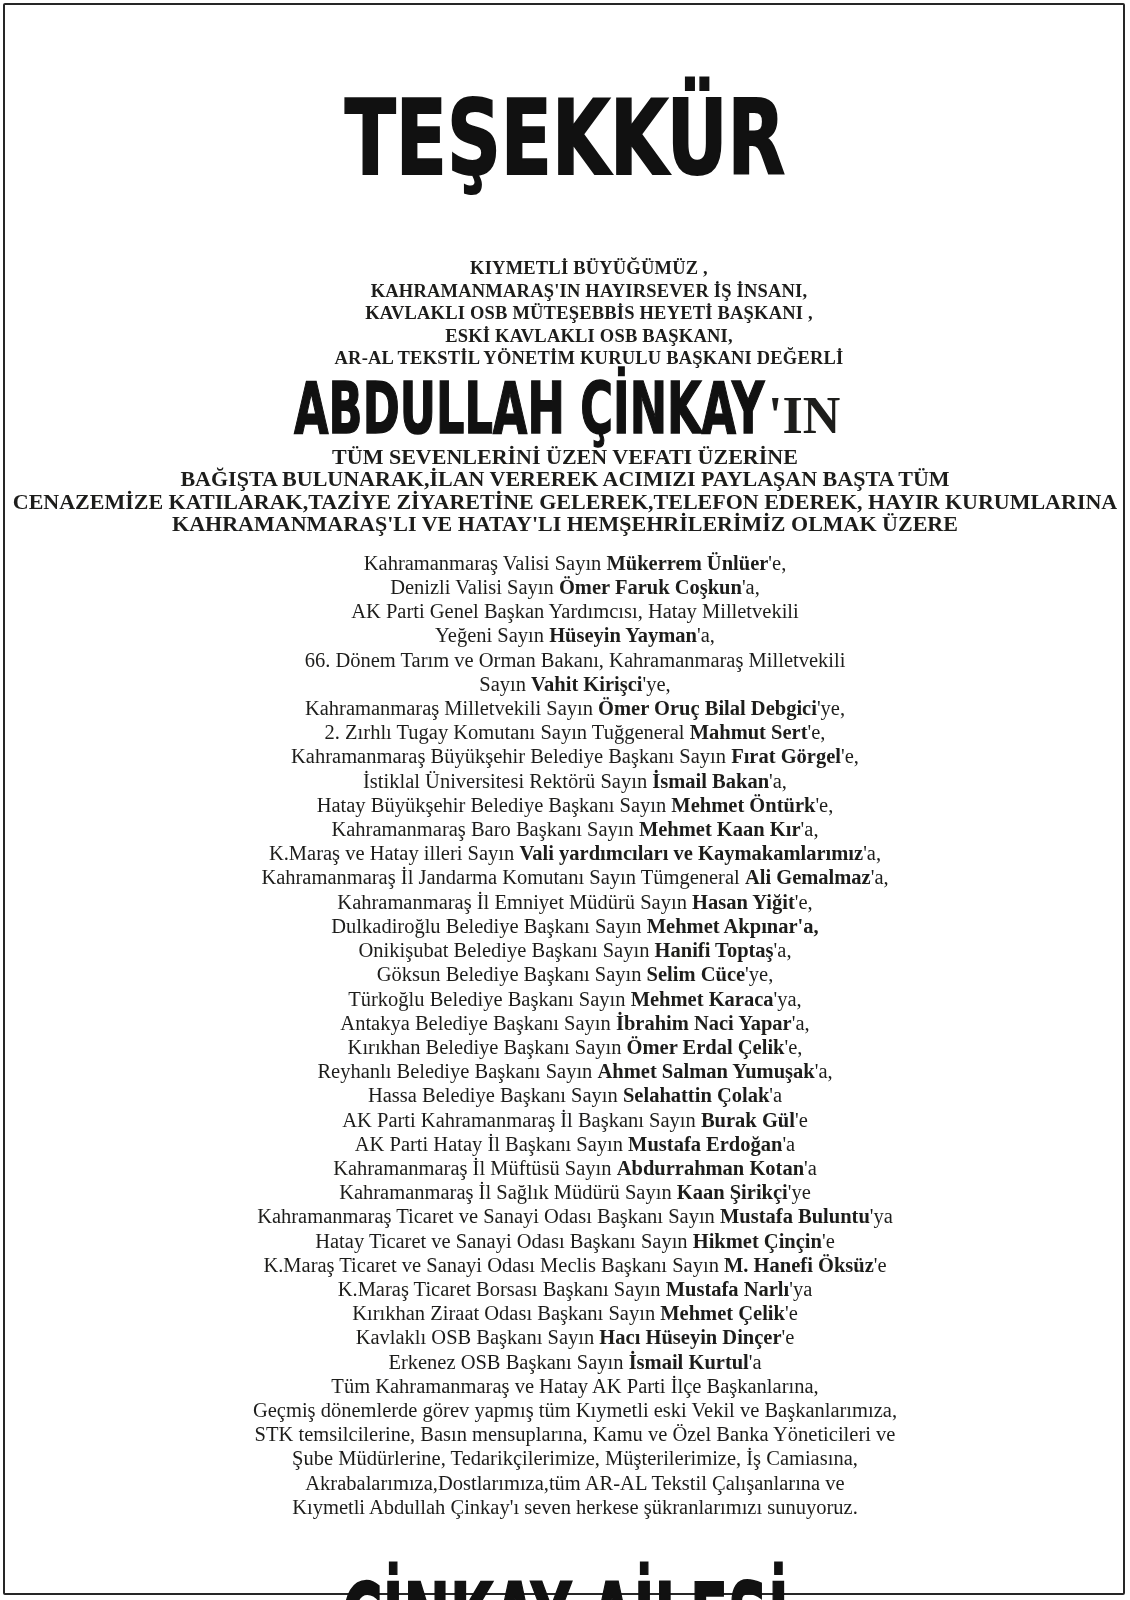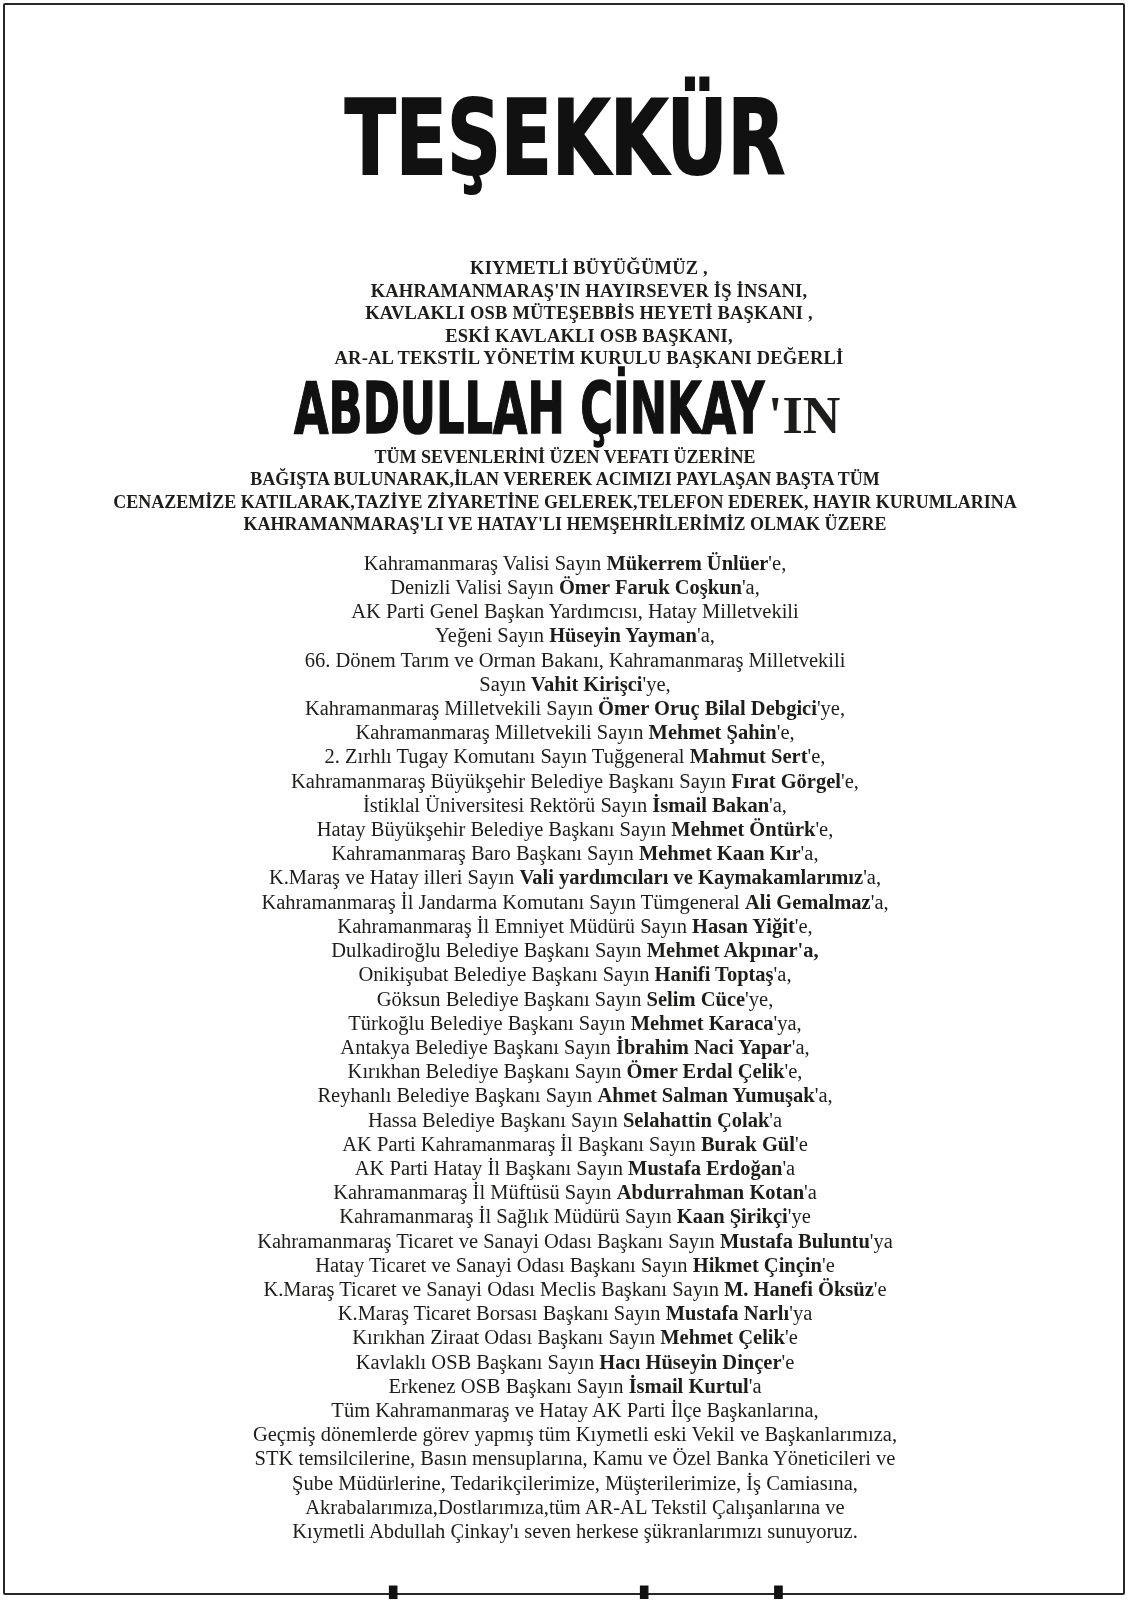"TÜM SEVENLERİNİ ÜZEN VEFATI ÜZERİNE" .subintro { font-size: 18px -> 22px }
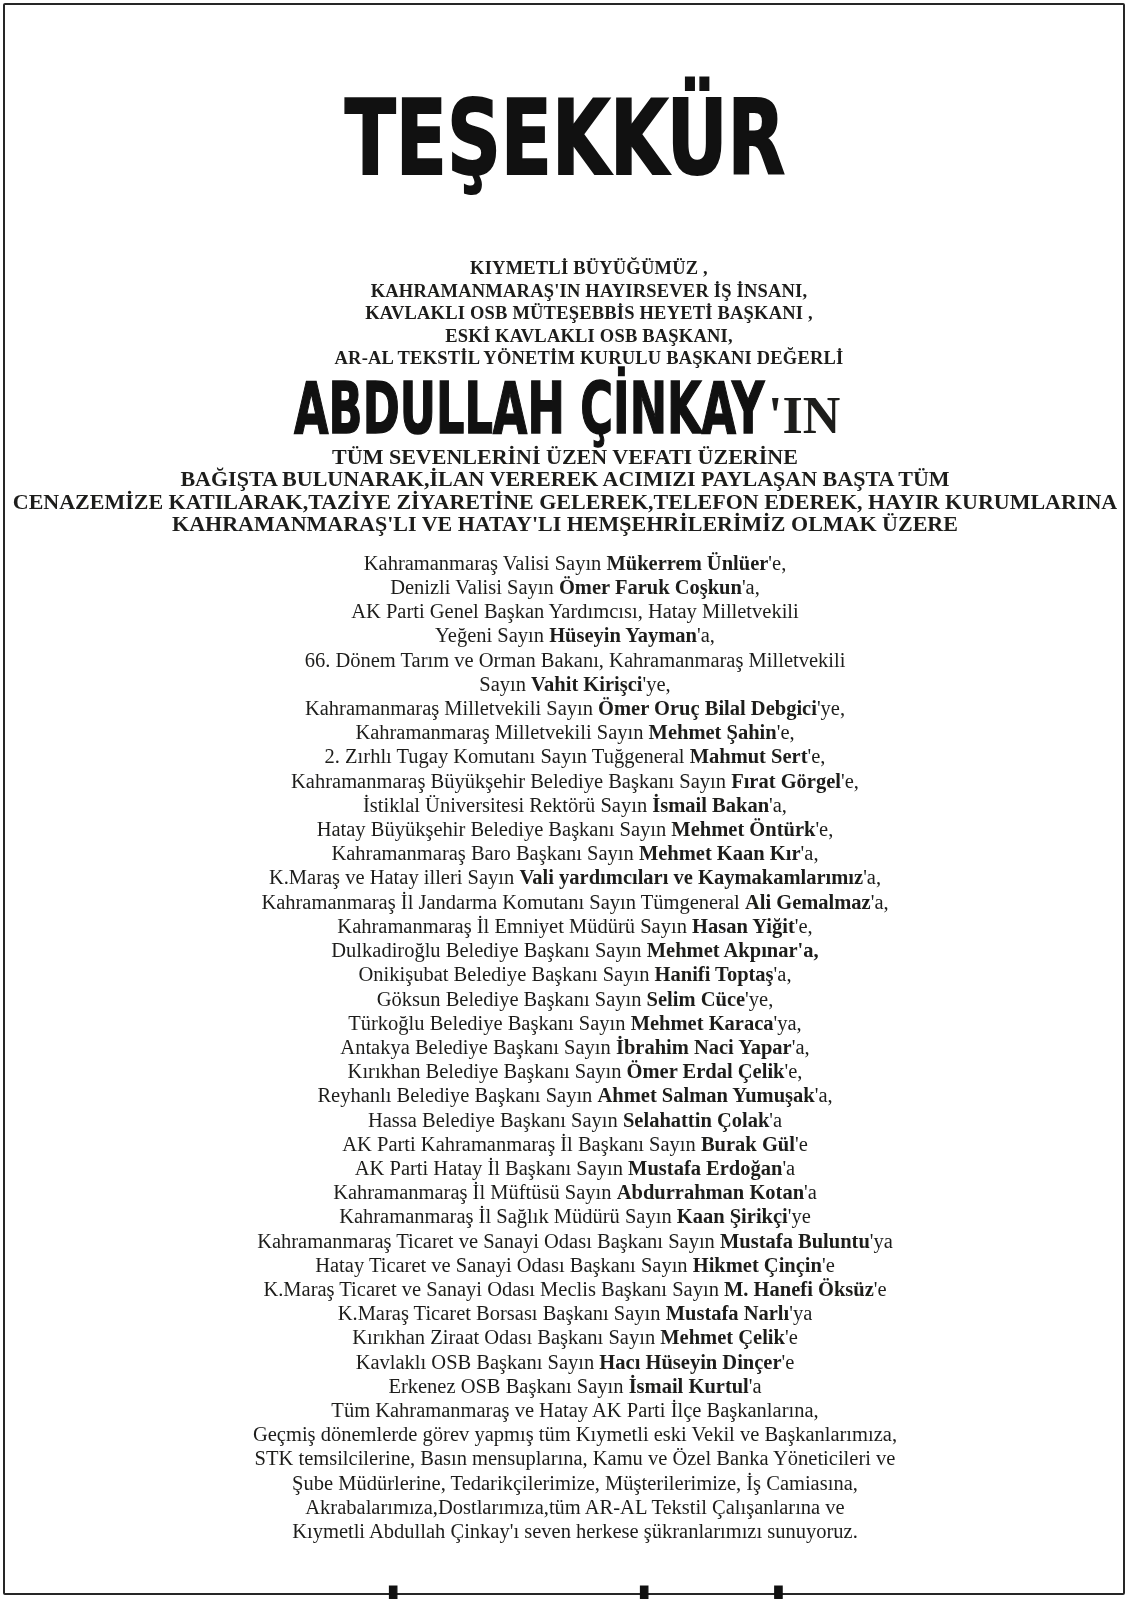"Kahramanmaraş Milletvekili Sayın Mehmet" div.line { html: <div><span>Kahramanmaraş Milletvekili Sayın </span><span>Mehmet Şahin</span><span>'e,</span></div> -> none }
